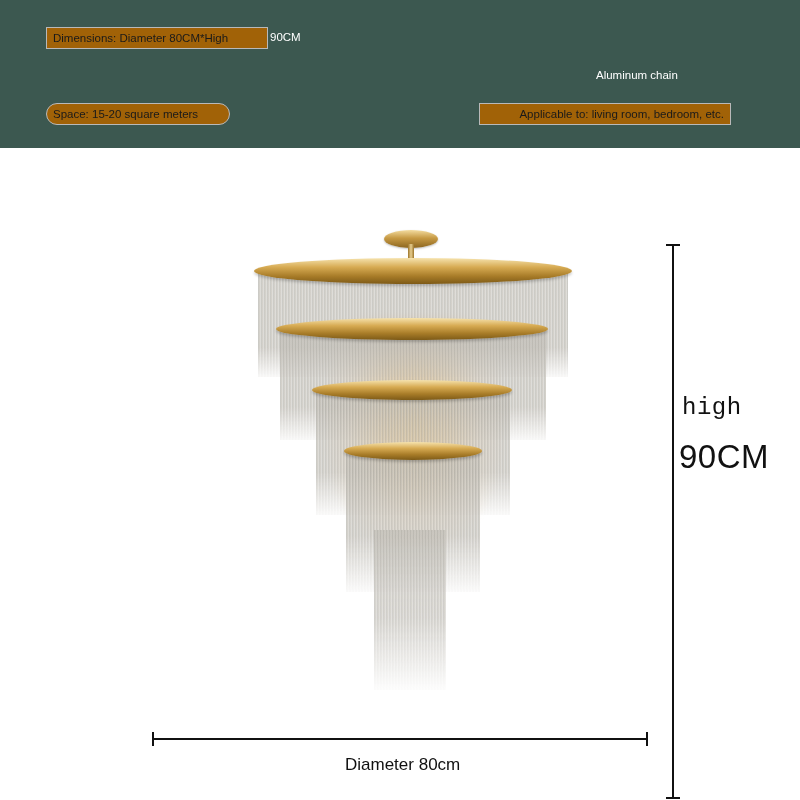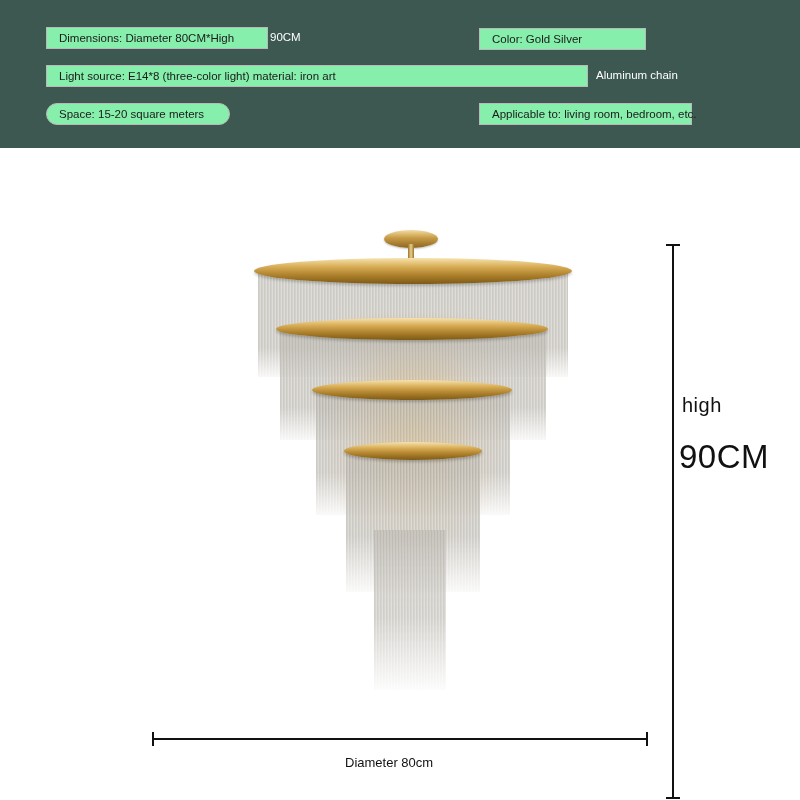"Dimensions: Diameter 80CM*High" .spec-box { background: #86efac -> #a16207; padding: 4px 6px 5px 12px -> 4px 6px 5px 6px }
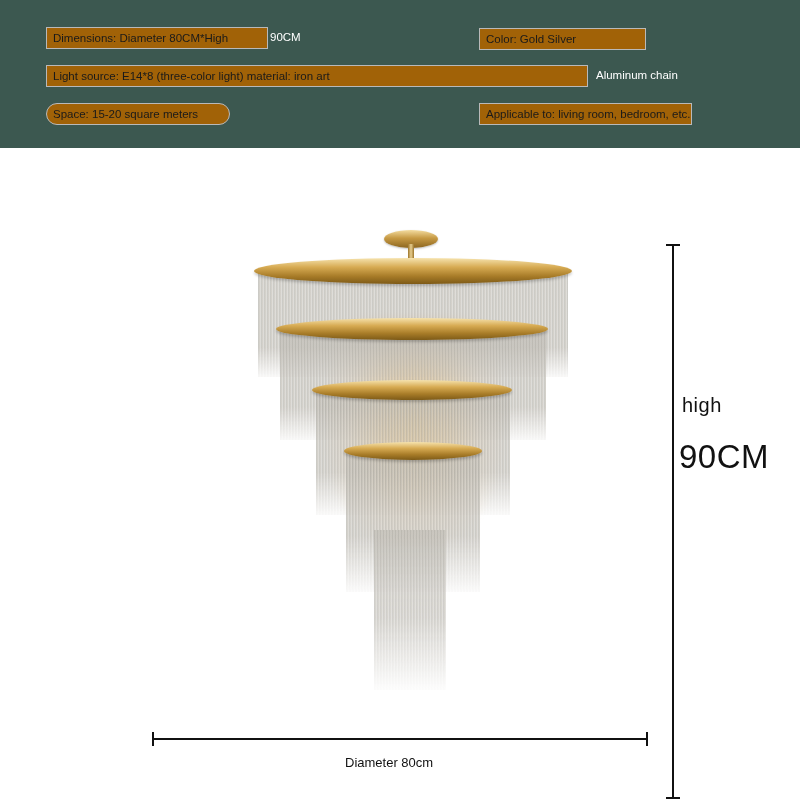"Color: Gold Silver" div.spec-box { html: <div>Color: Gold Silver</div> -> none }
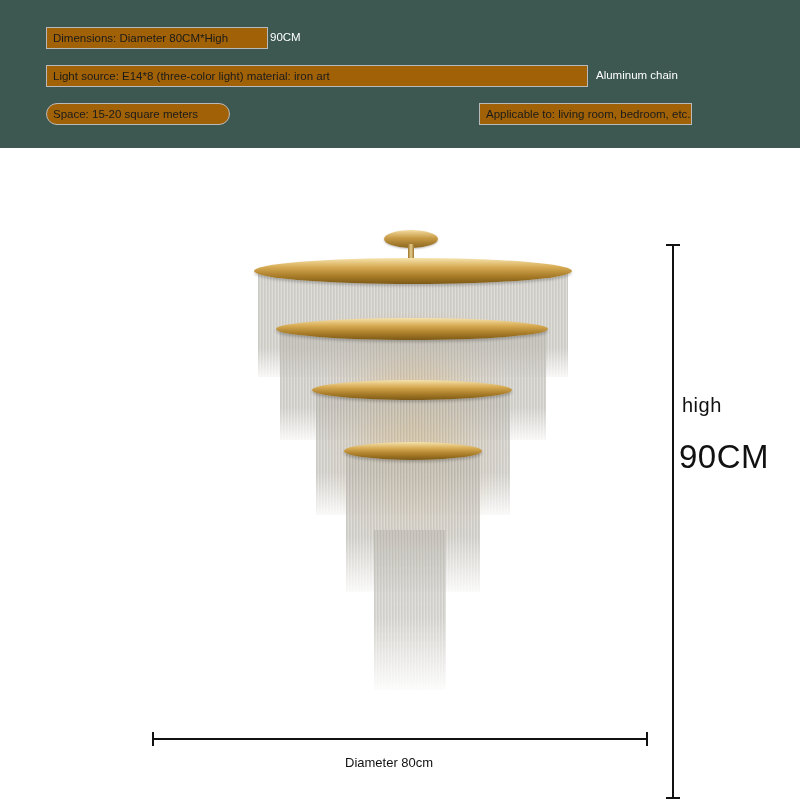"Light source: E14*8 (three-color light)" div.spec-box { html: <div>Light source: E14*8 (three-color light) material: iron art</div> -> none }
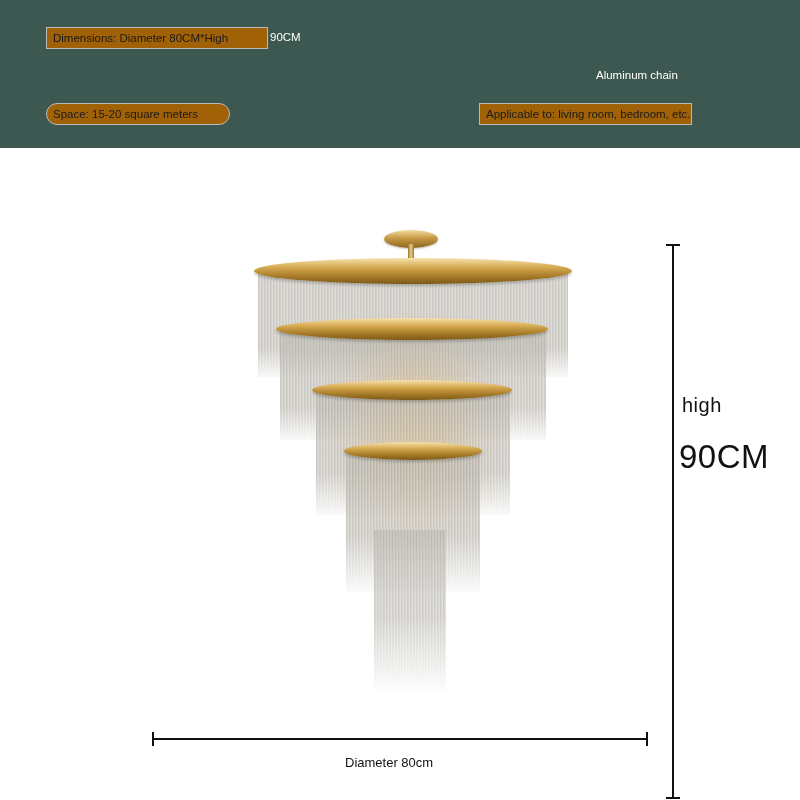"Applicable to: living room, bedroom," #spec-applicable { text-align: none -> right; width: 213px -> 252px }
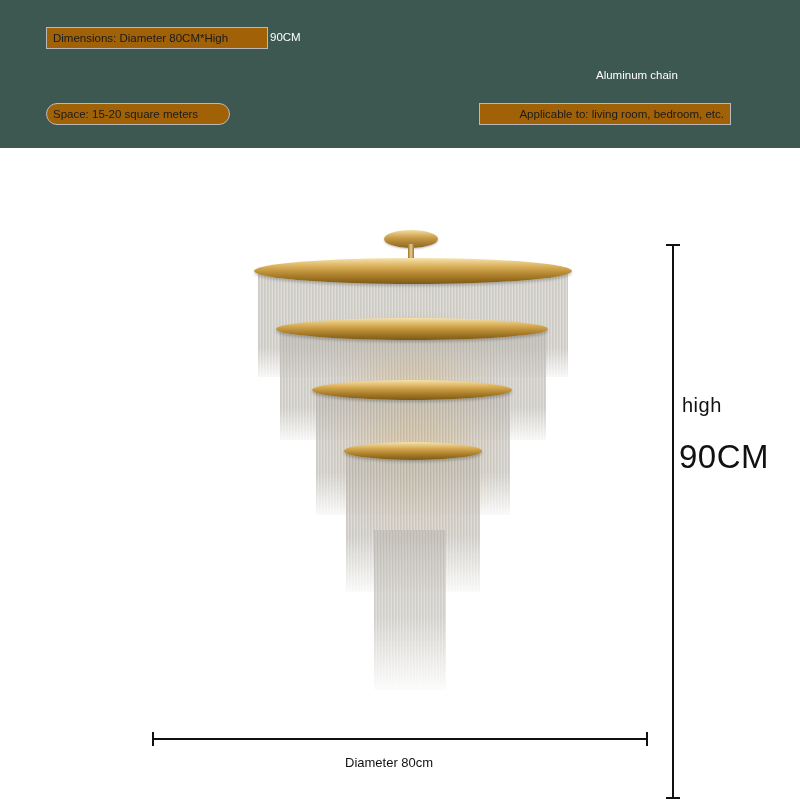"high" .dim-label-high { font-family: none -> Liberation Mono, monospace; font-size: 20px -> 24px }
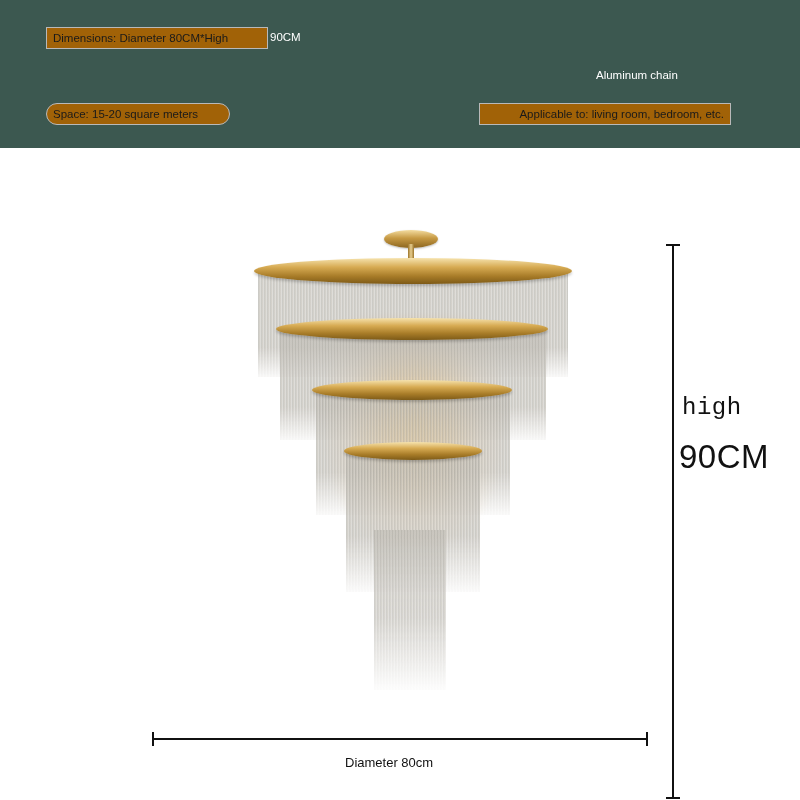"Diameter 80cm" .dim-label-diameter { font-size: 13px -> 17px }
